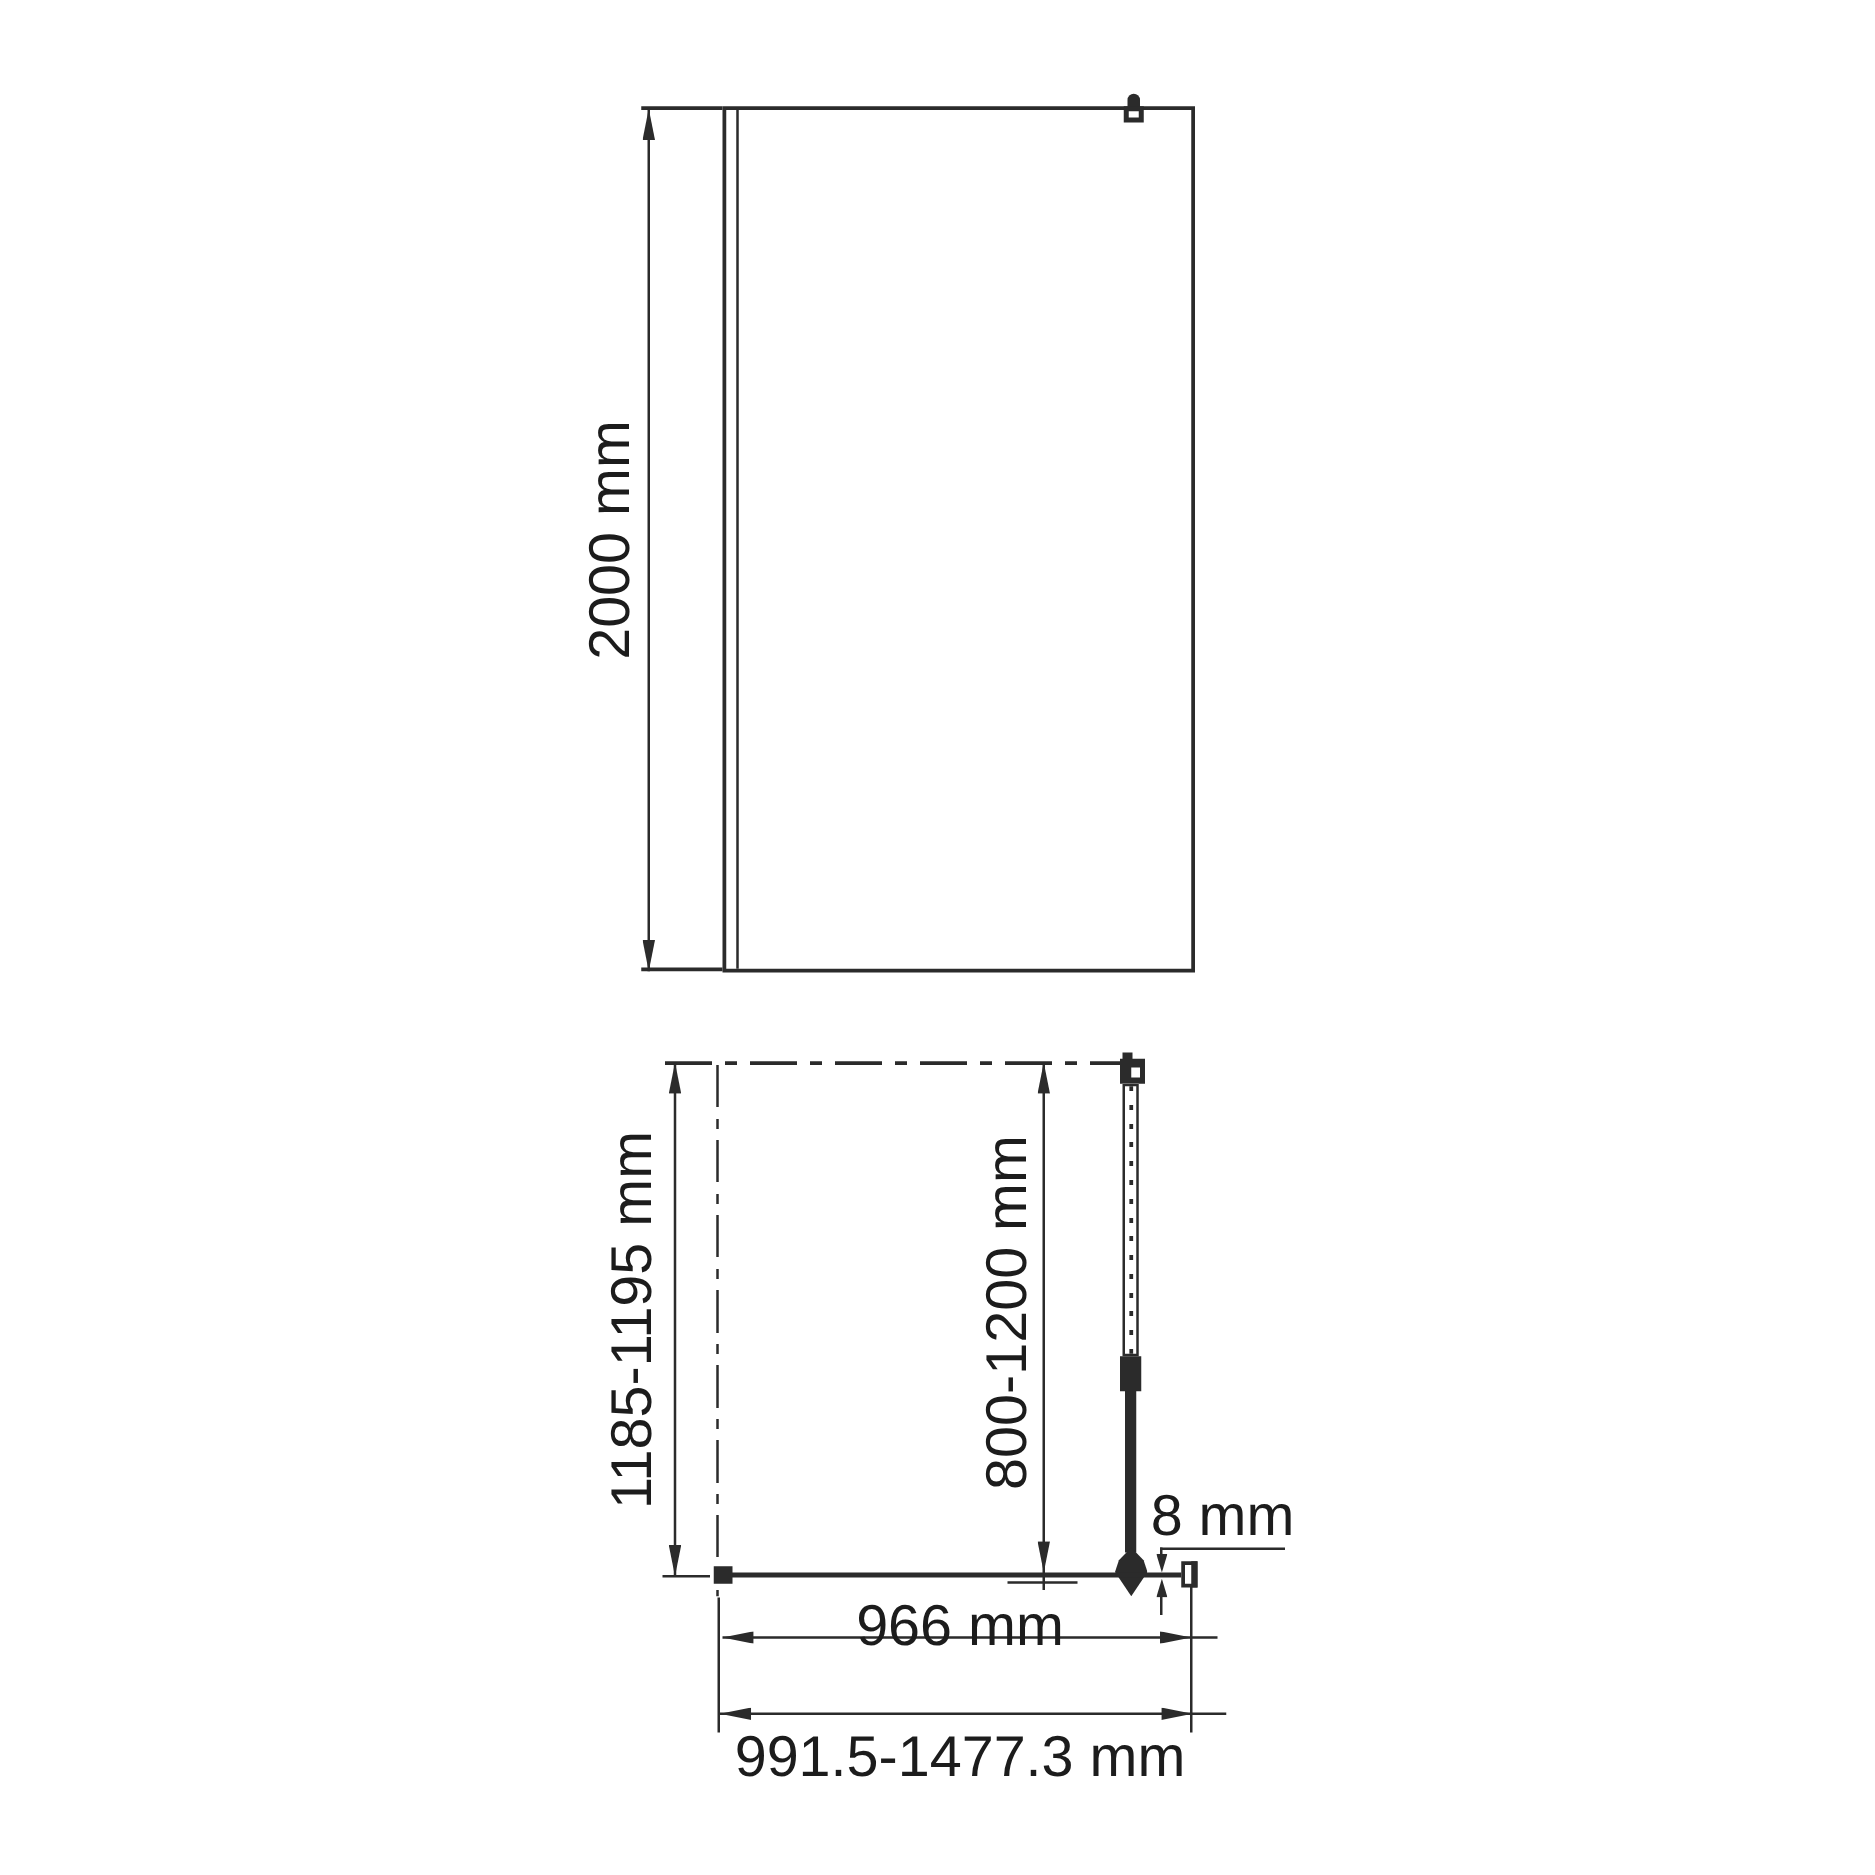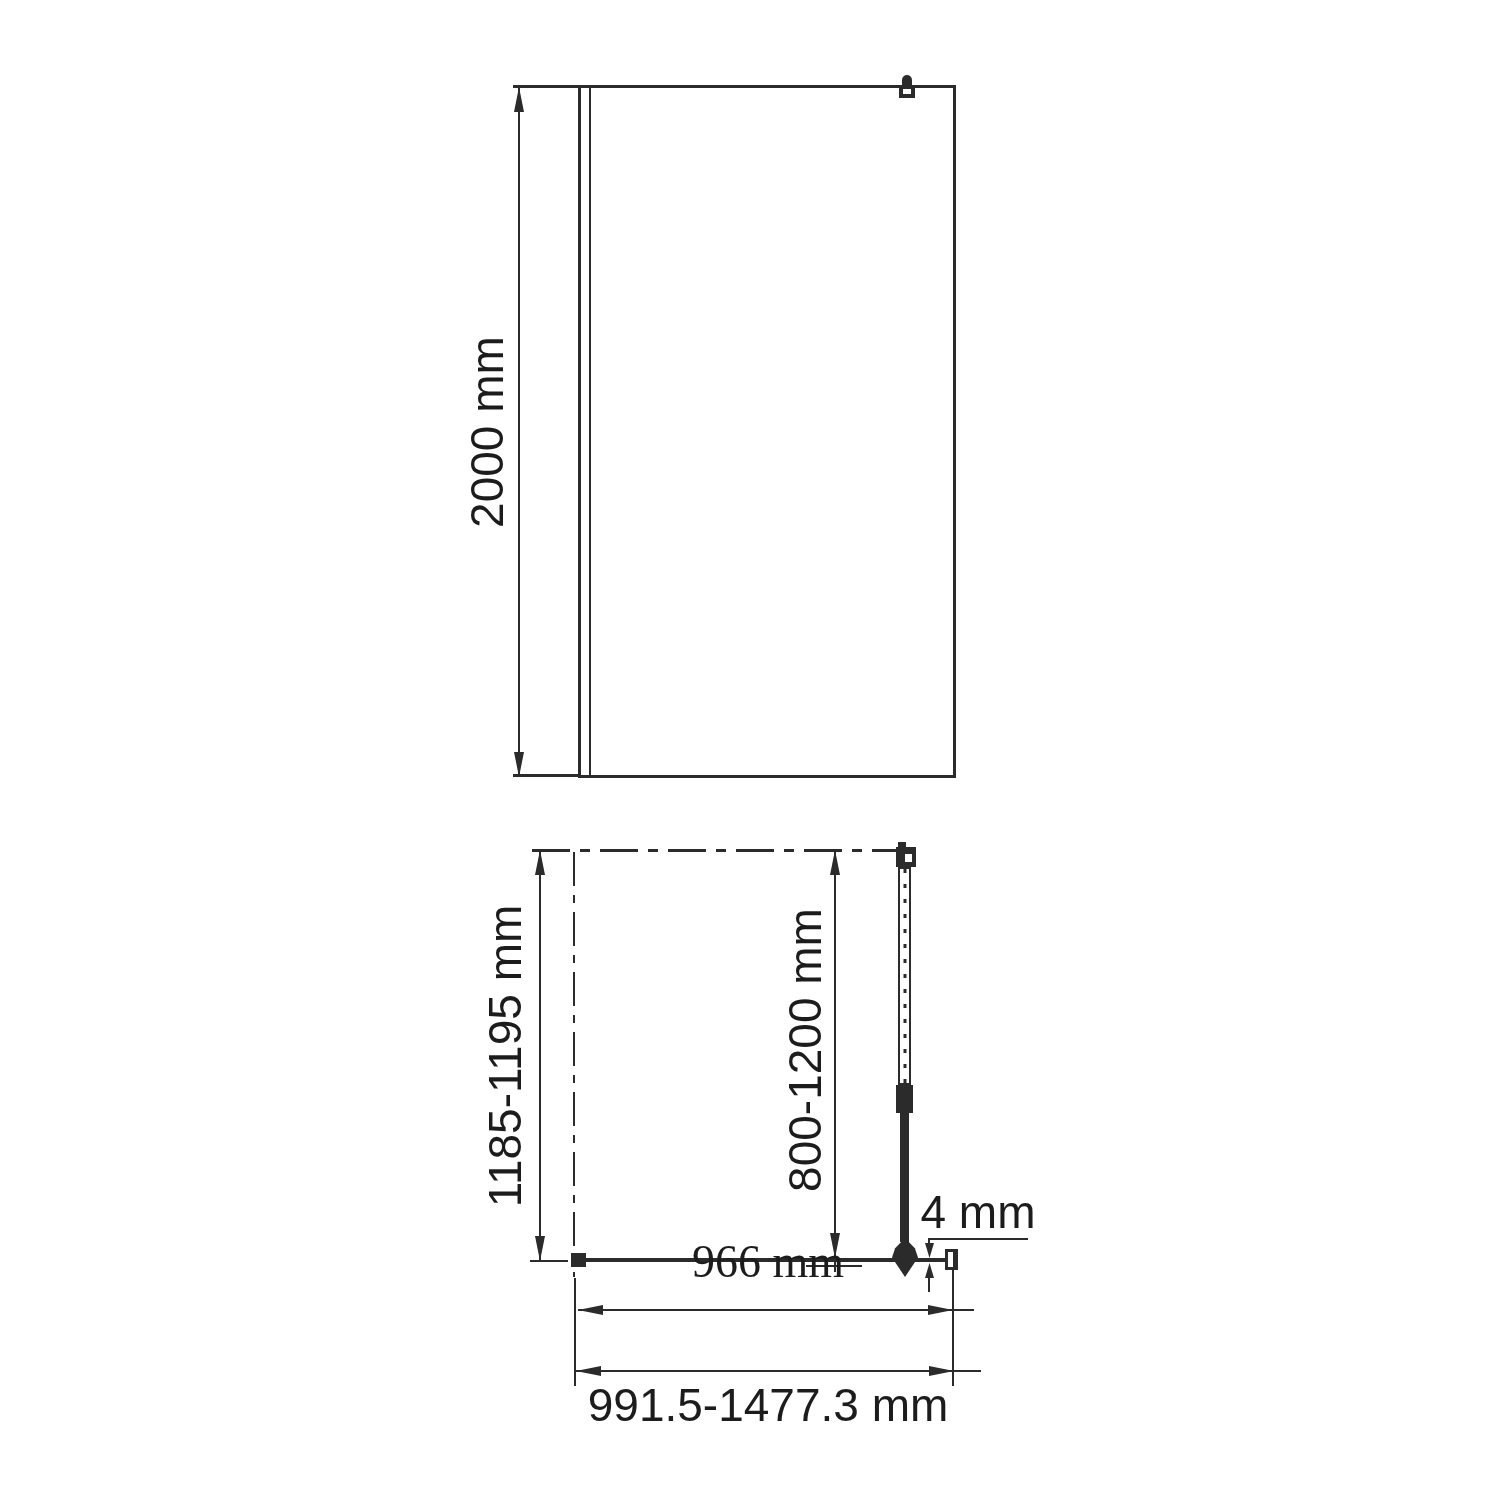"4 mm" div.dim-label { text: 4 -> 8 }
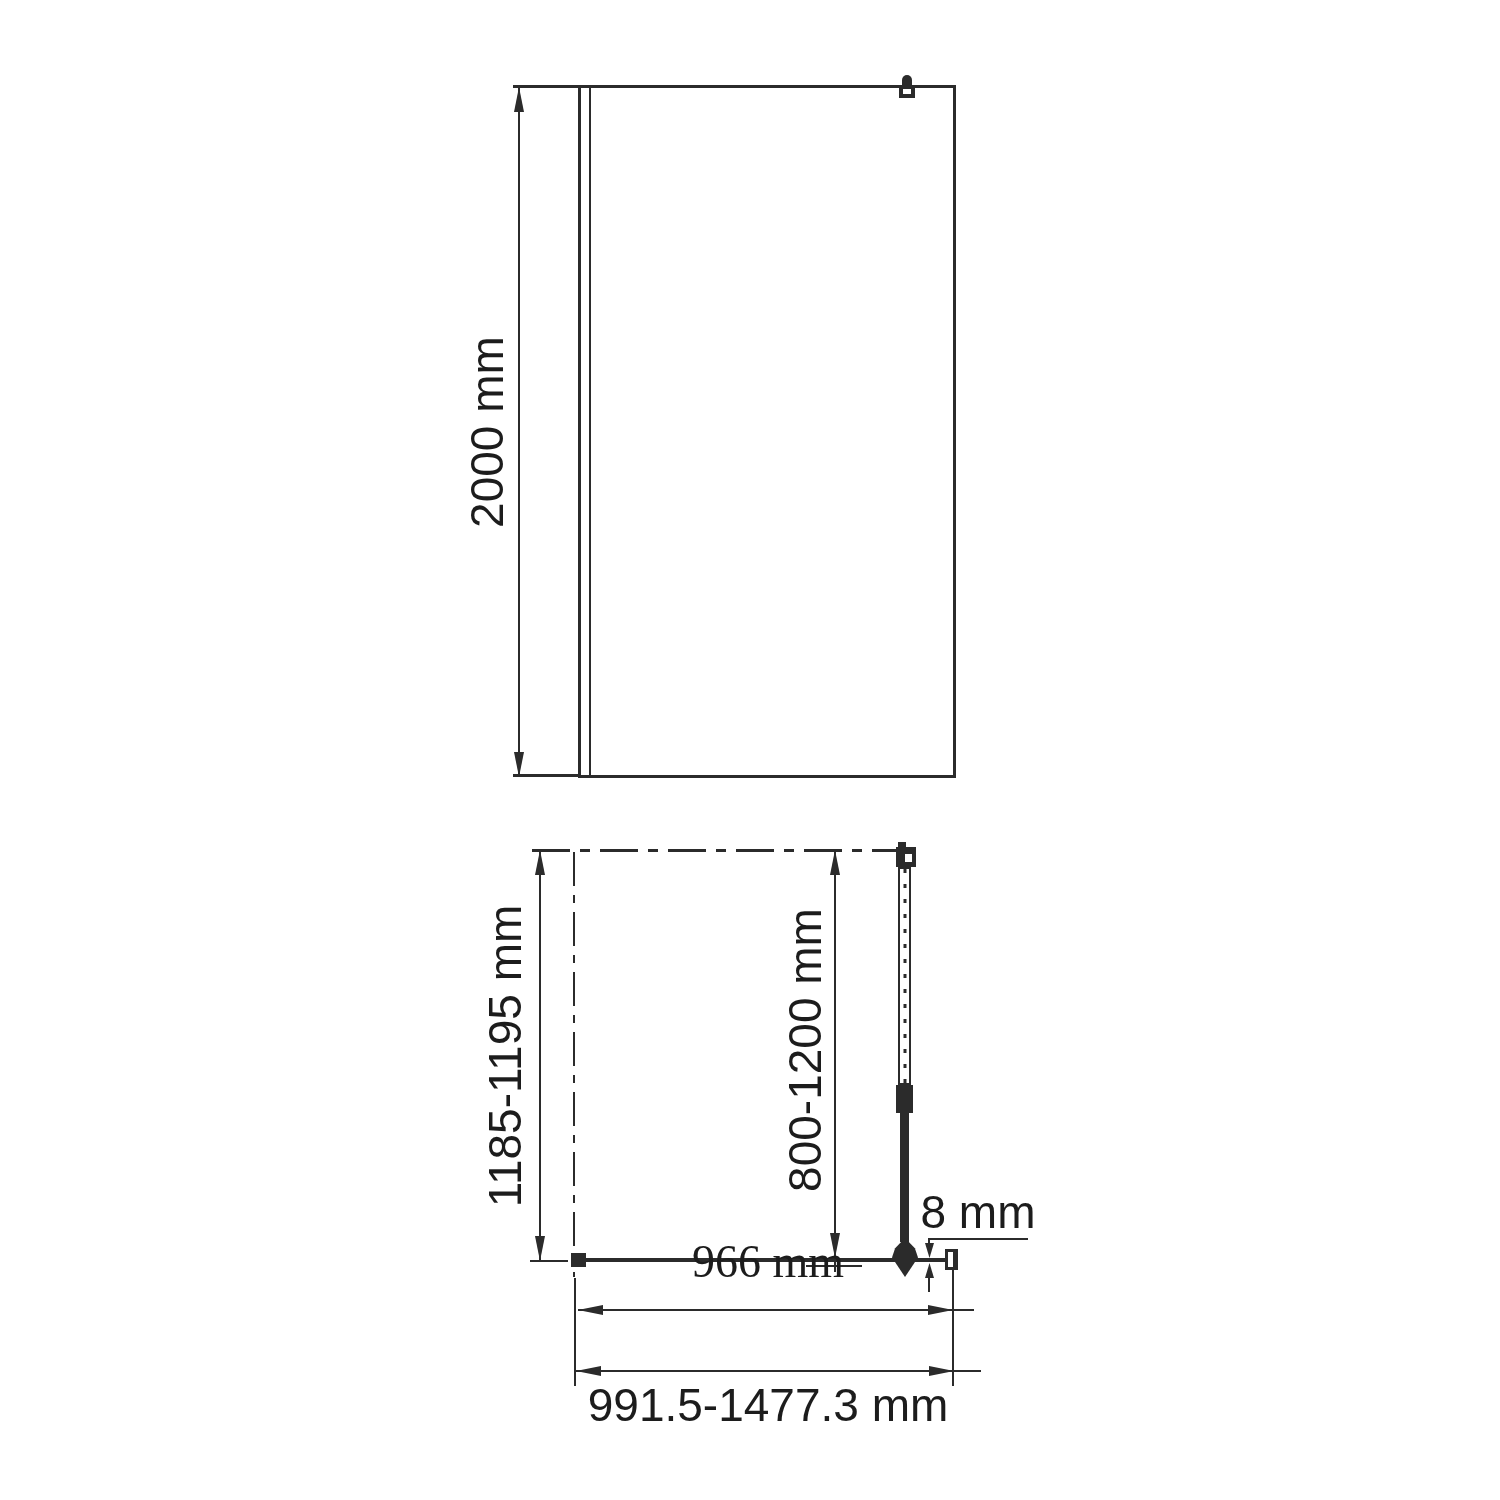"966 mm" div.dim-label { font-family: Liberation Serif, serif -> none; top: 1262px -> 1300px }
